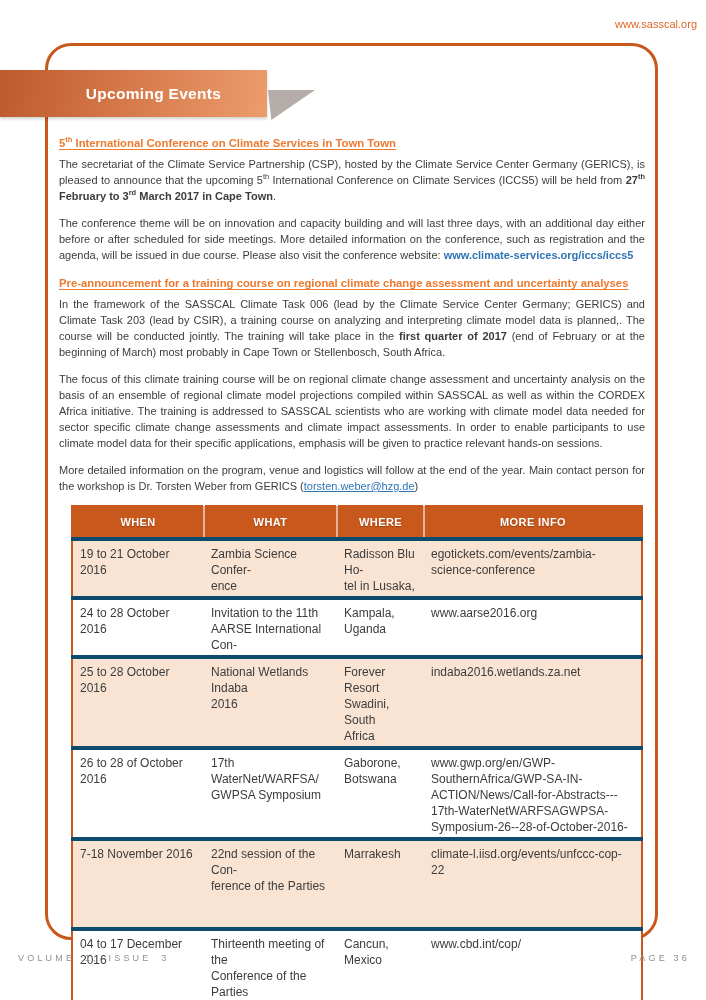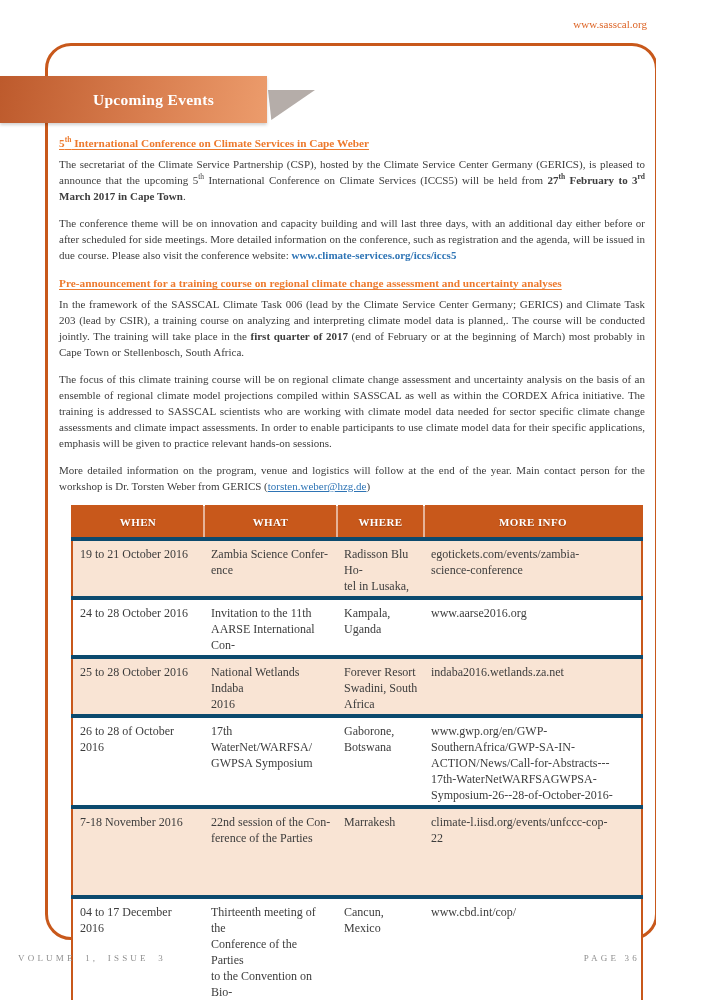"www.sasscal.org" .page { font-family: Liberation Serif, serif -> Liberation Sans, sans-serif; width: 656px -> 706px }
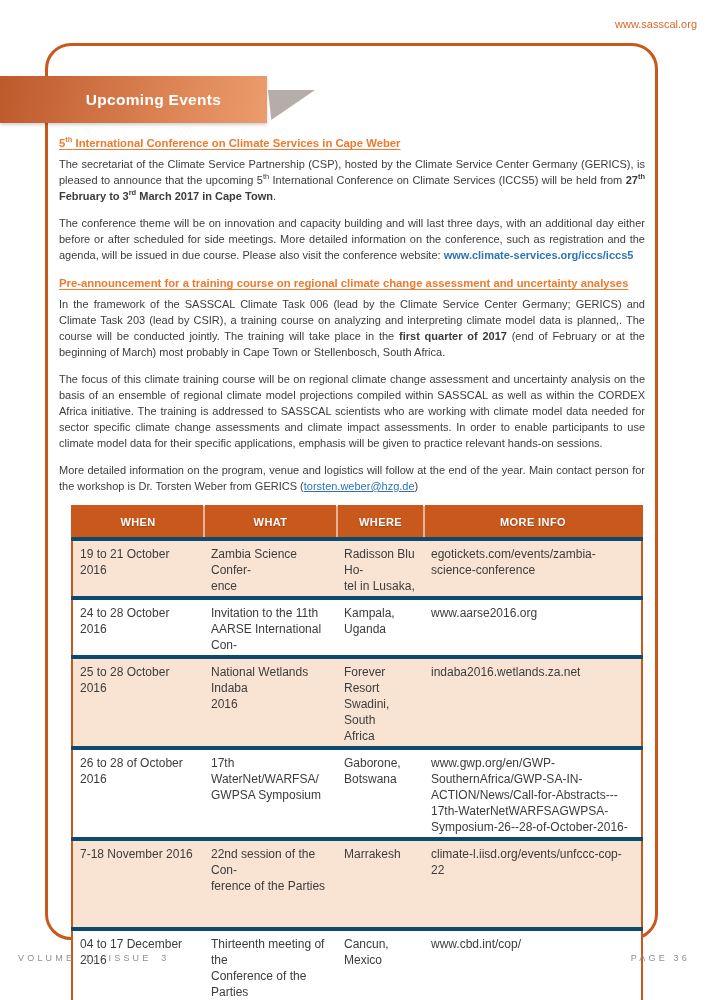"Upcoming Events" .banner { top: 76px -> 70px }
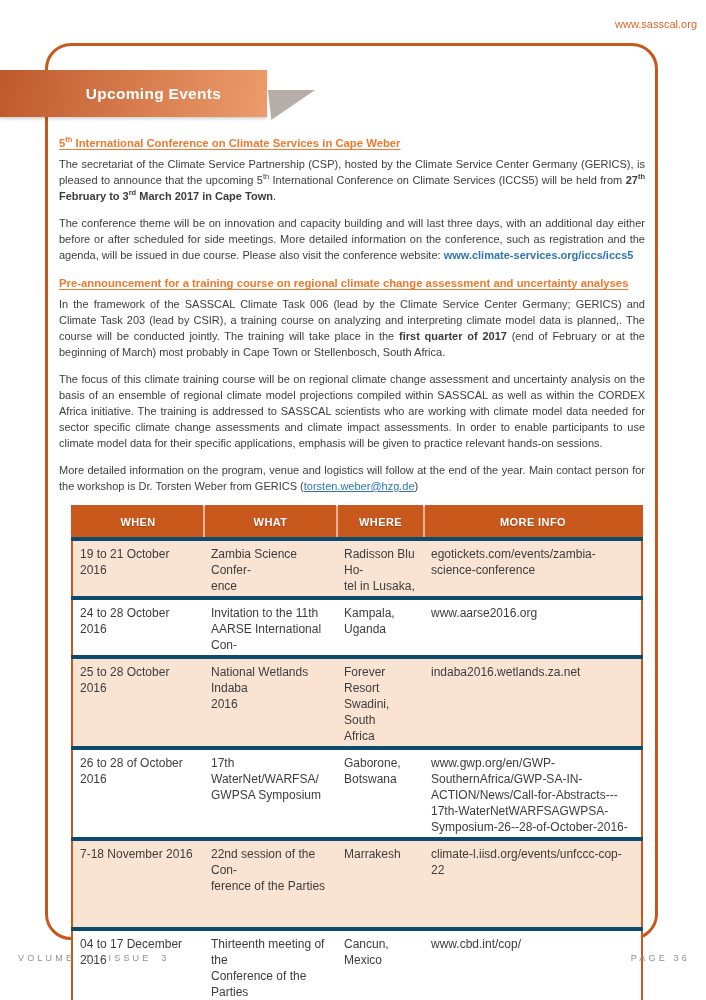"International Conference on Climate Services in" span { text: Cape Weber -> Town Town }
